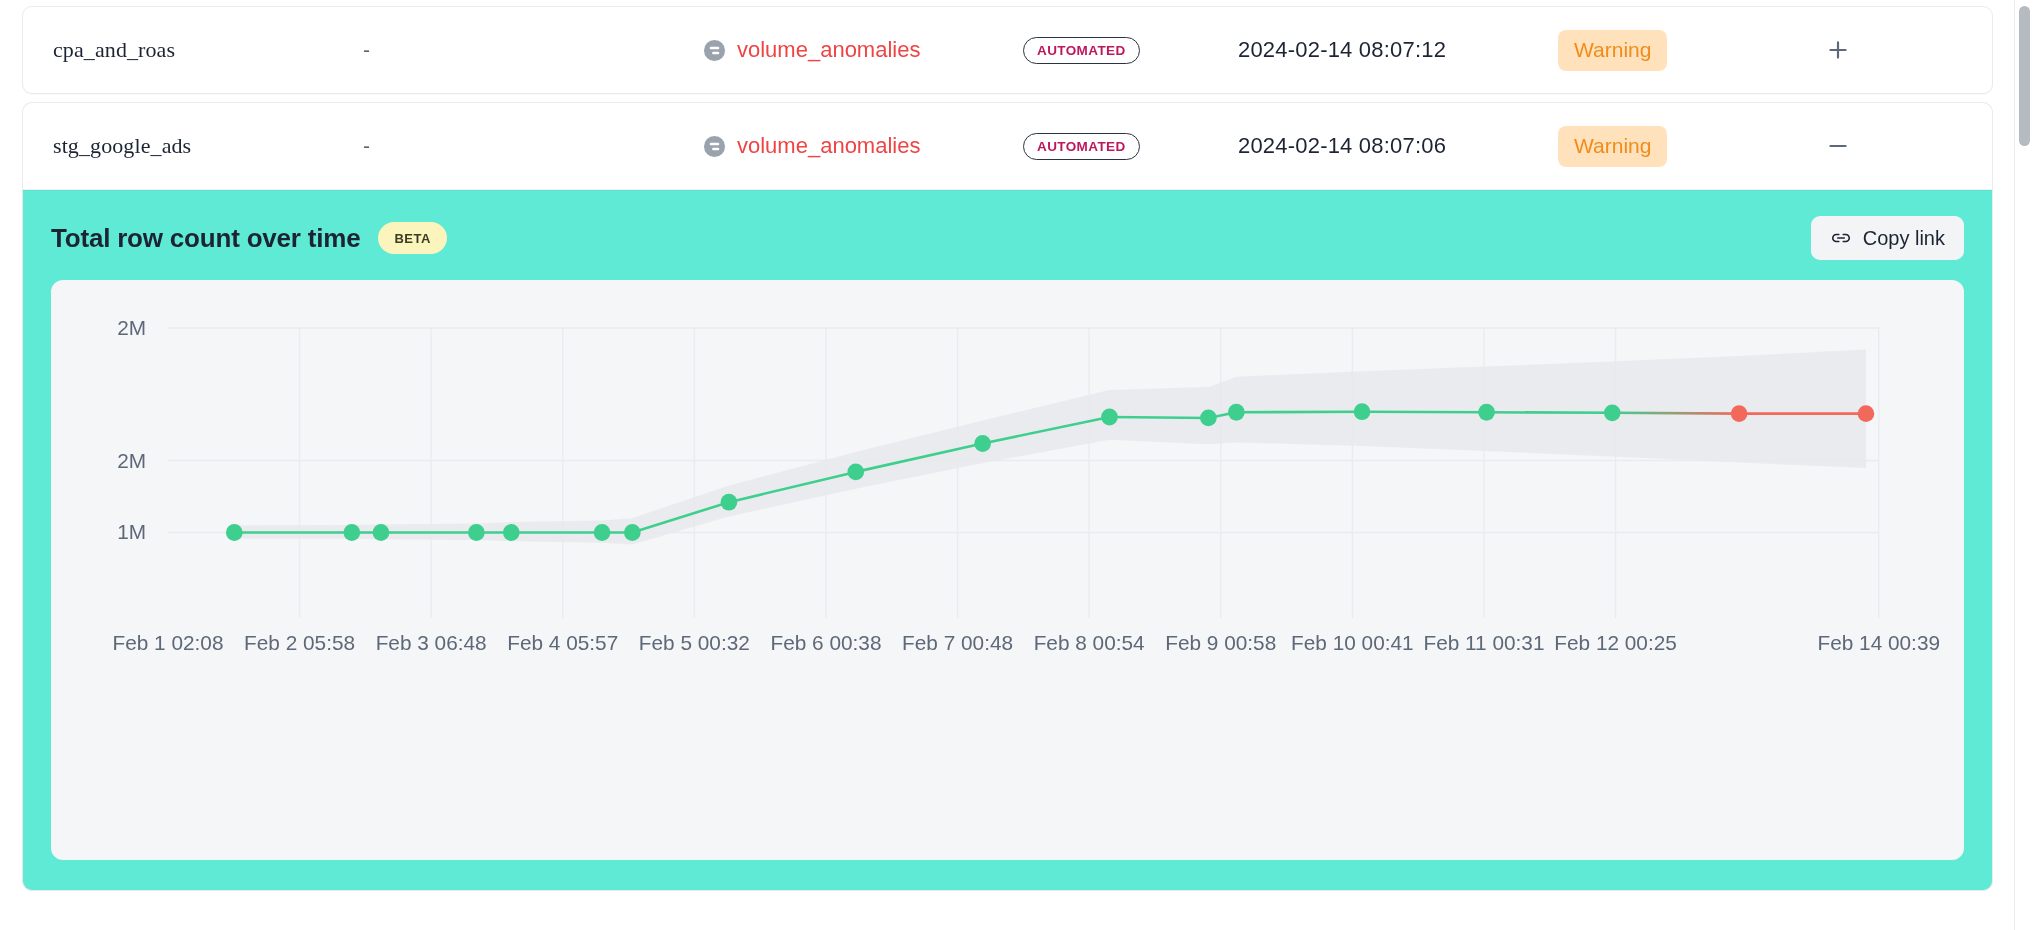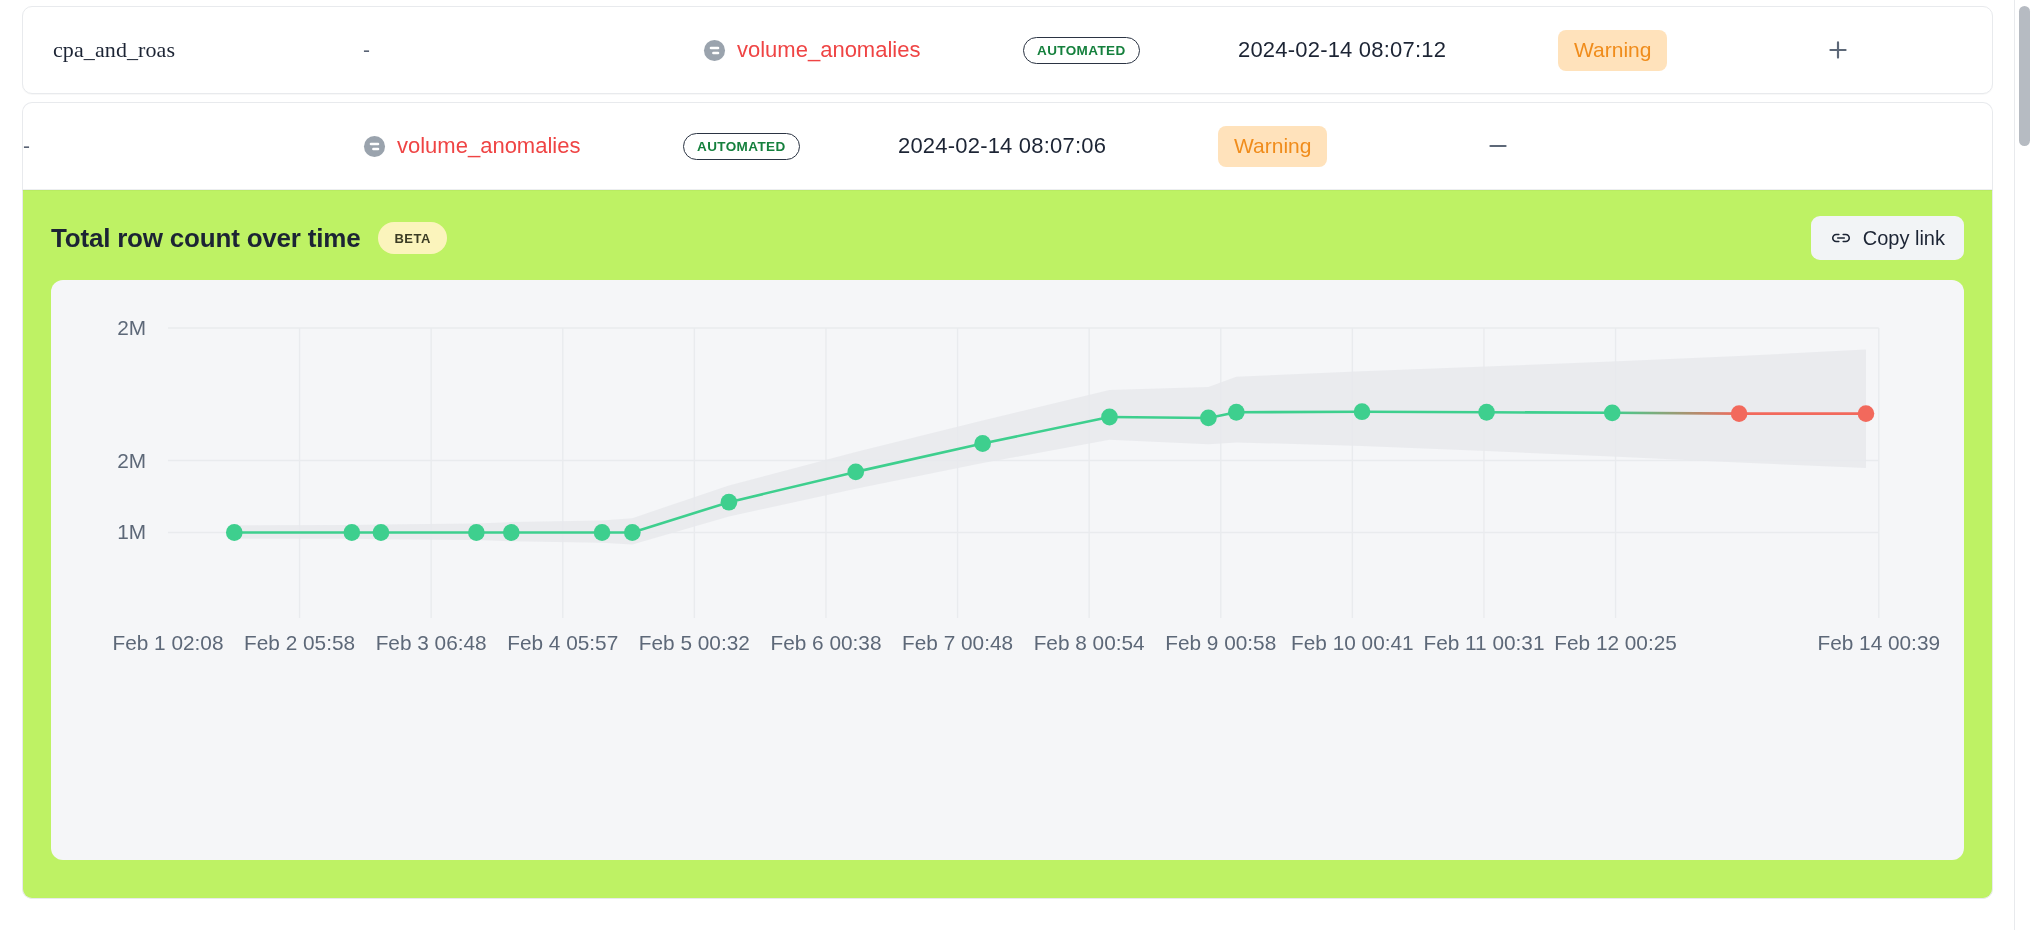"AUTOMATED" .pill-automated { color: #15803d -> #be185d }
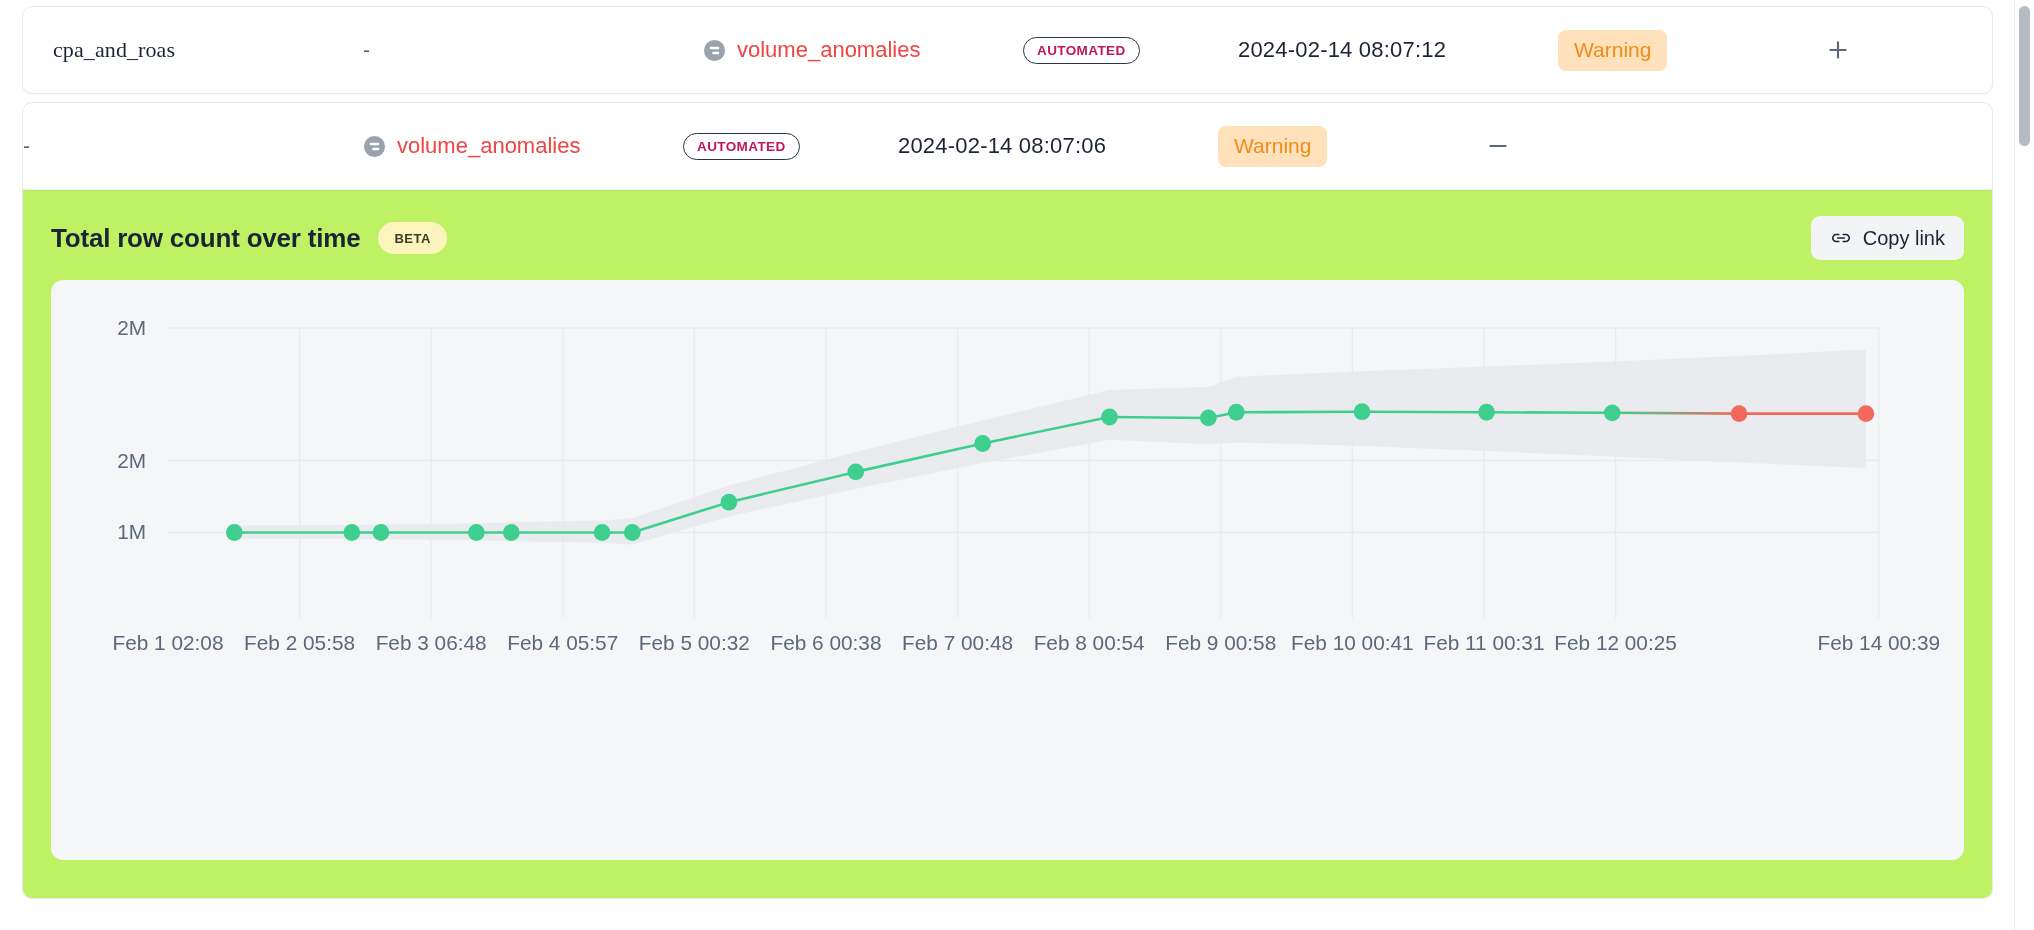"stg_google_ads" div.cell { html: none -> <div> <span>stg_google_ads</span> </div> }
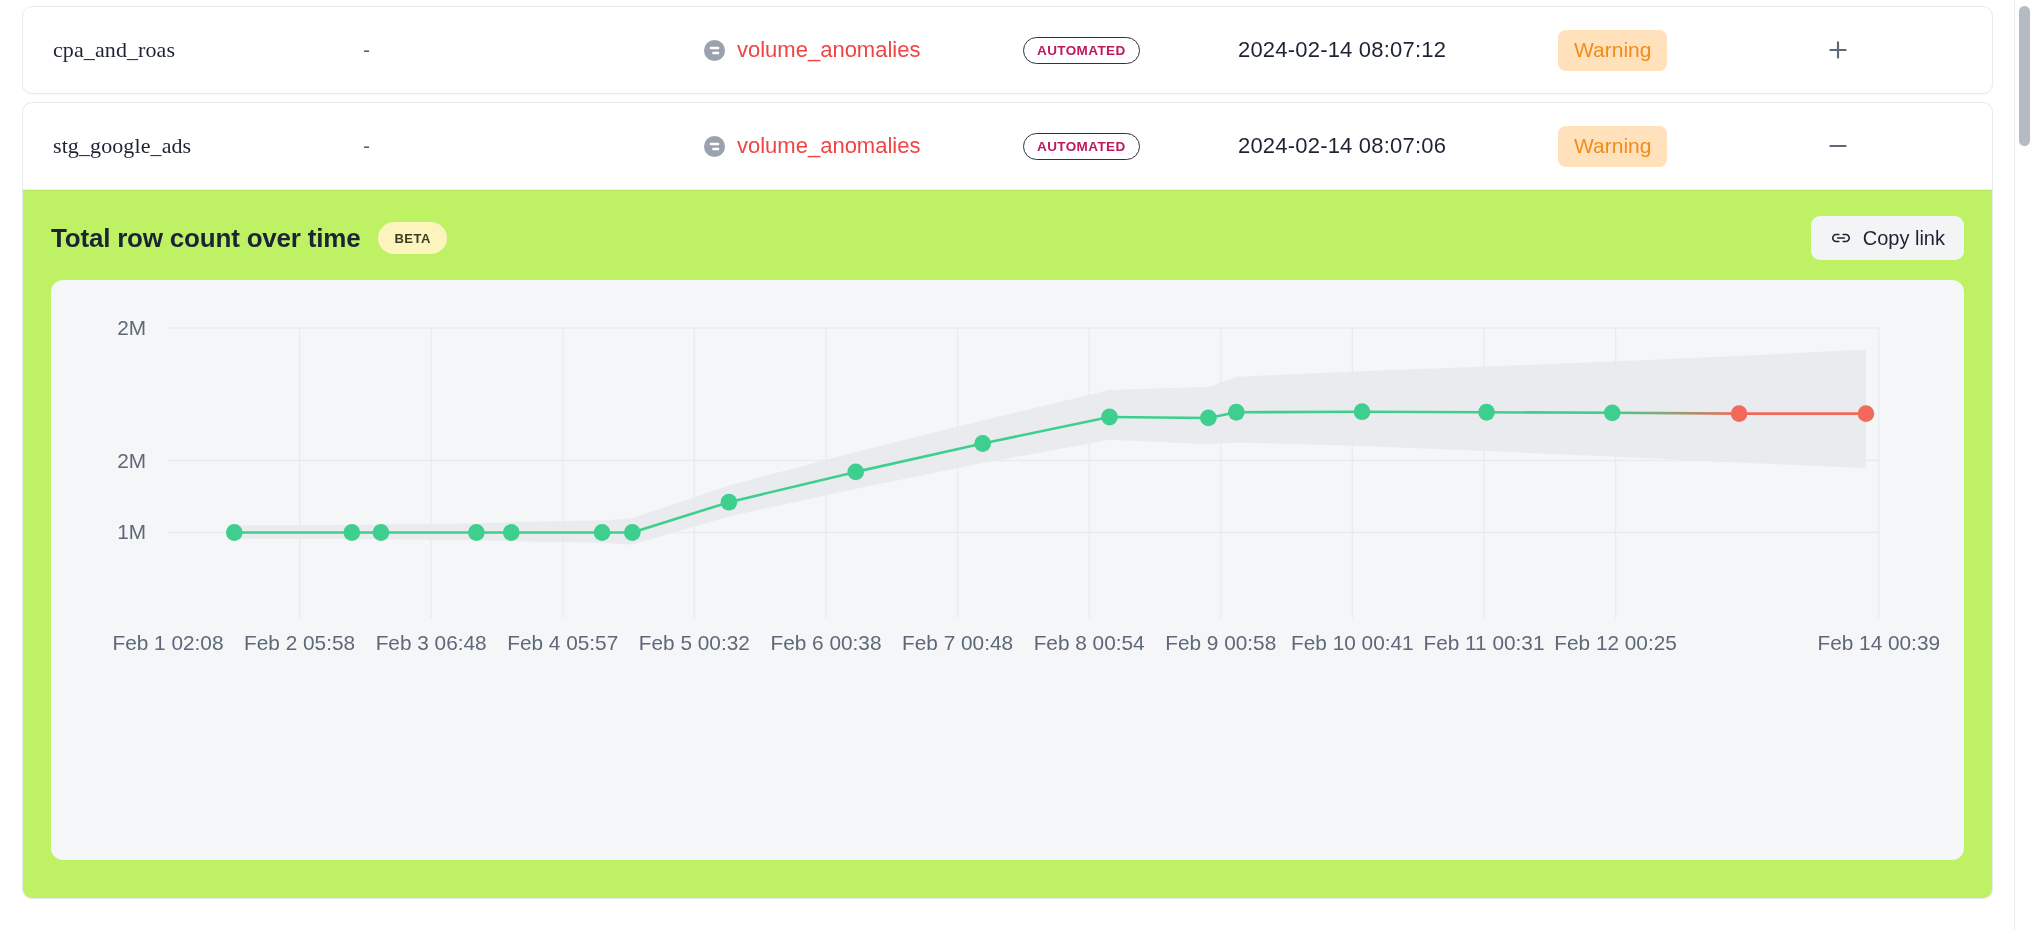"Total row count over time" .panel { background: #bef264 -> #5eead4; padding: 0 0 8px 0 -> 0 0 0 0 }
